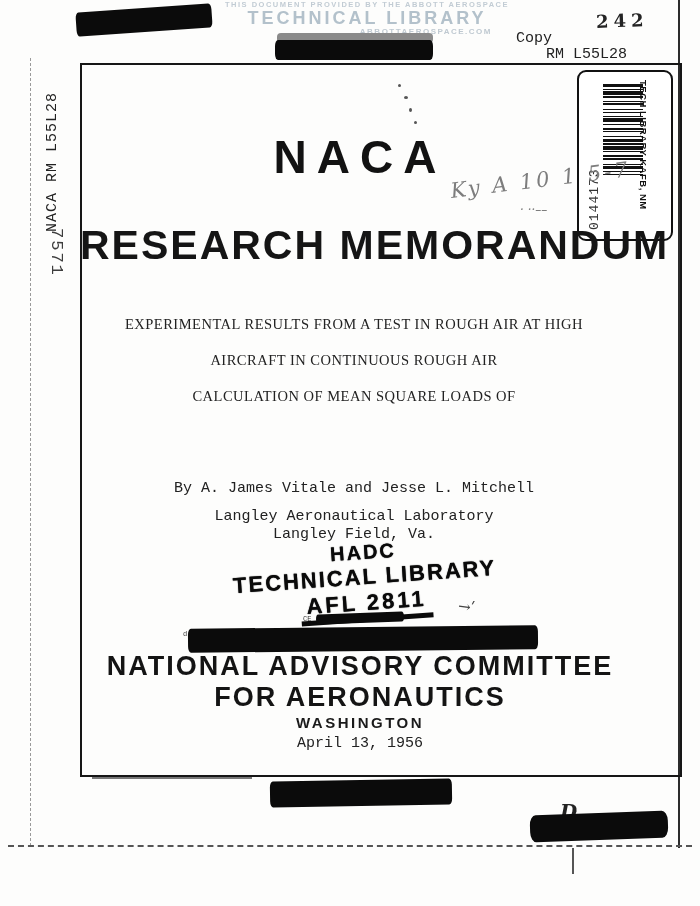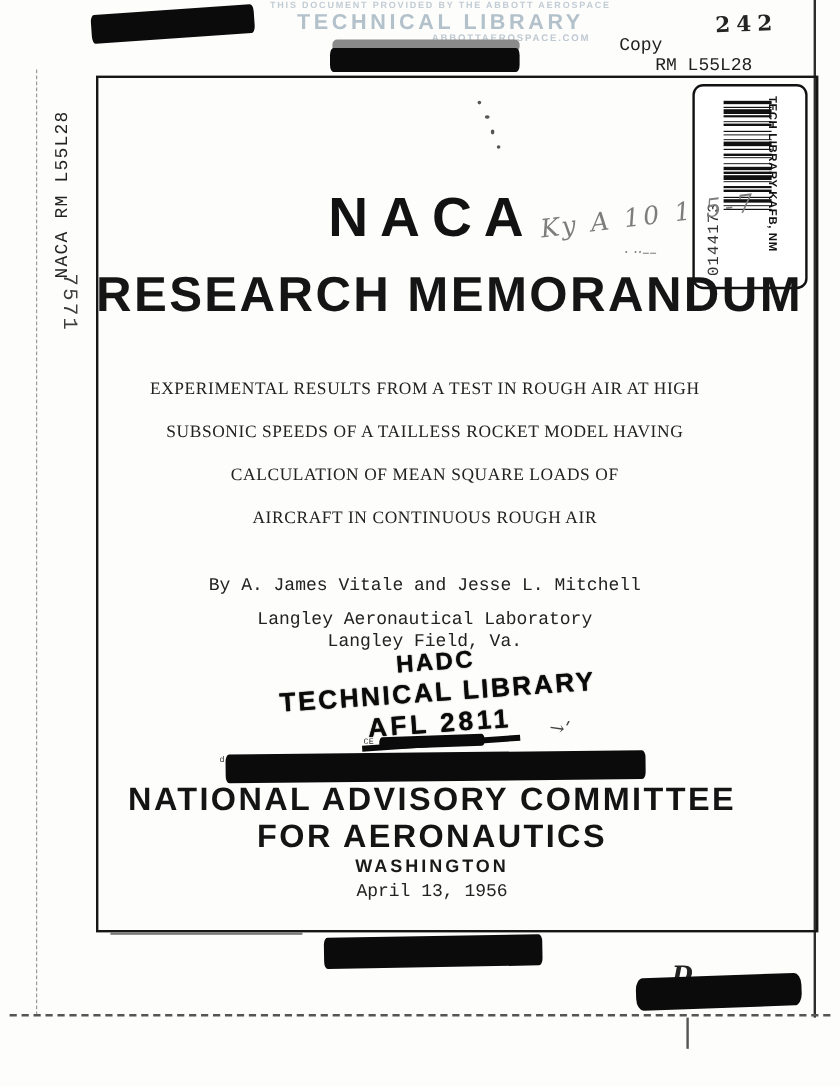"NACA" .naca { margin-top: 24px -> none }
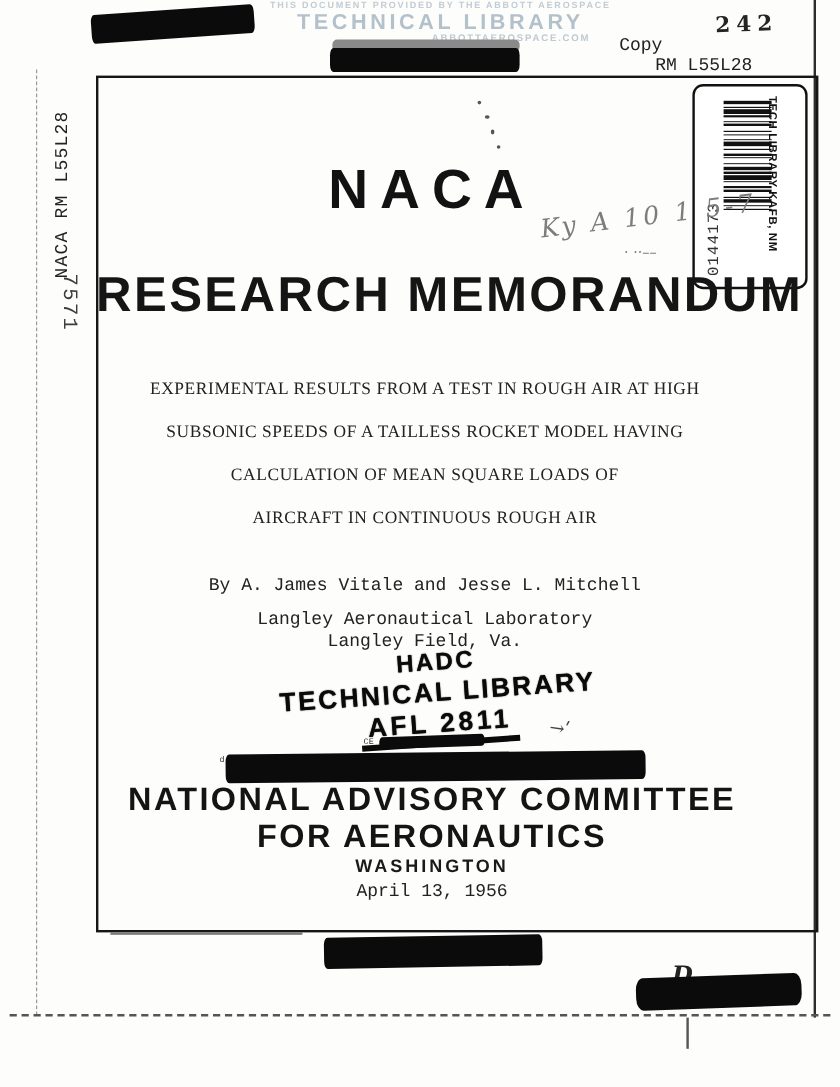"SUBSONIC SPEEDS OF A TAILLESS" div { html: <div>SUBSONIC SPEEDS OF A TAILLESS ROCKET MODEL HAVING</div> -> none }
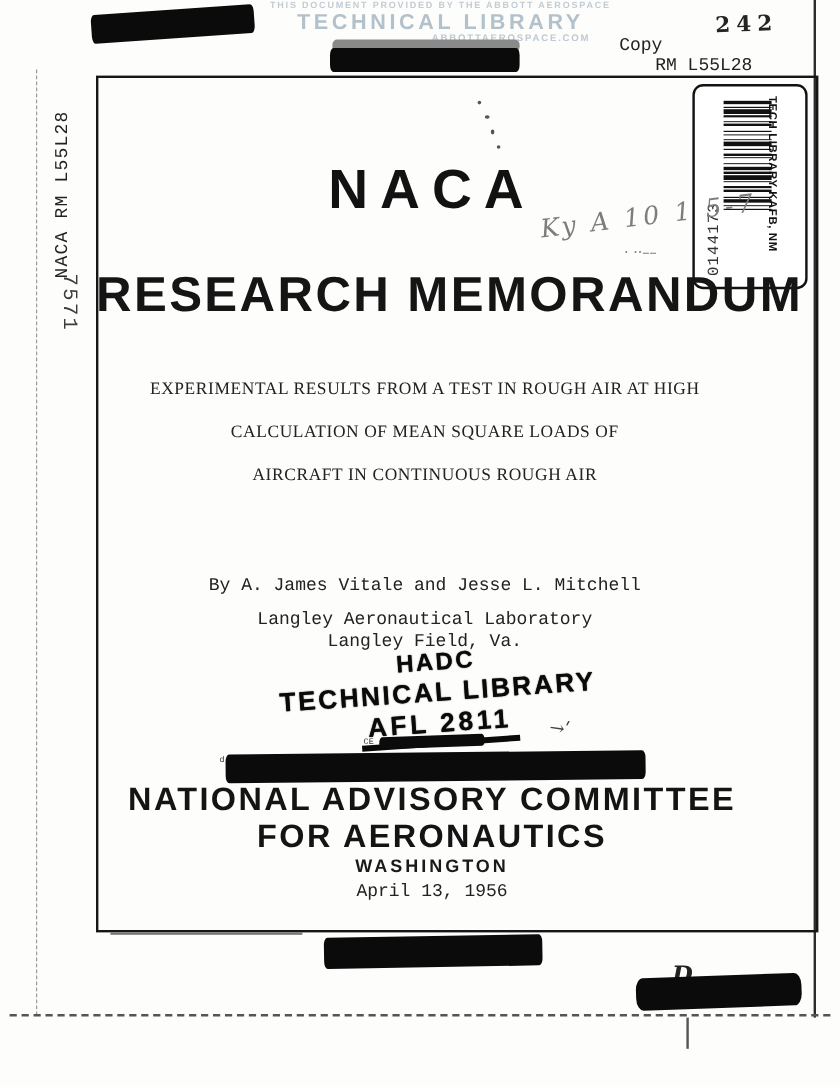"CALCULATION OF MEAN SQUARE LOADS" div { order: before "AIRCRAFT IN CONTINUOUS ROUGH AIR" -> after "AIRCRAFT IN CONTINUOUS ROUGH AIR" }
